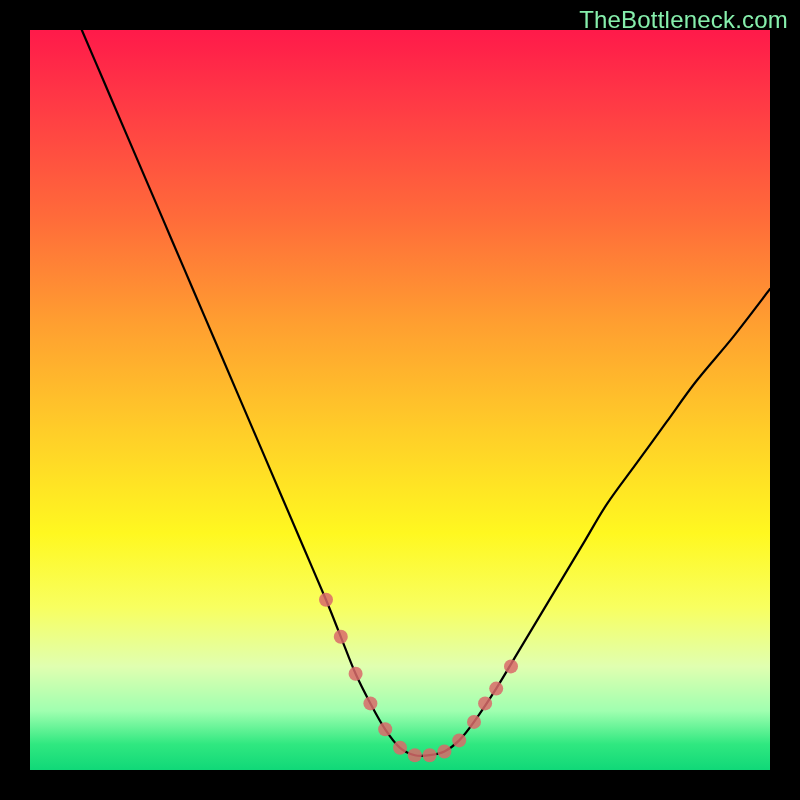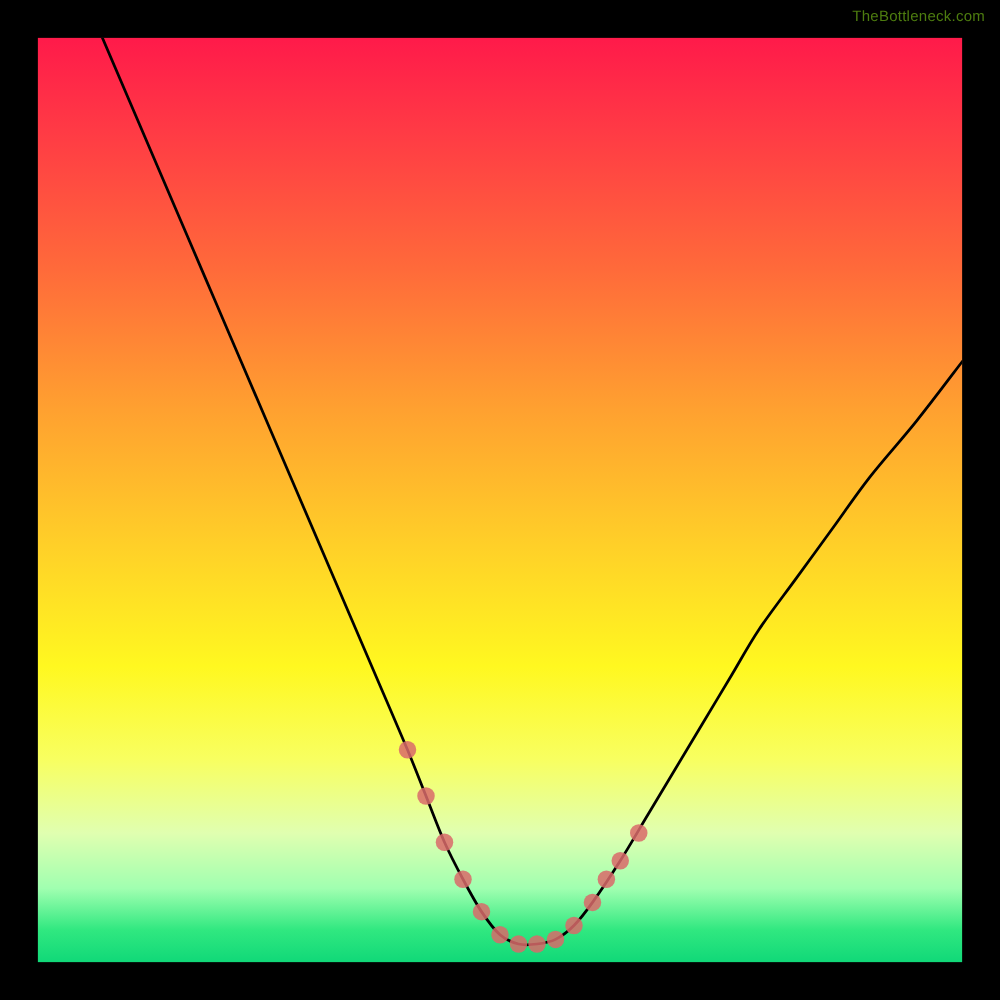"TheBottleneck.com" .watermark { color: #4d7c0f -> #86efac; font-size: 12px -> 24px }
